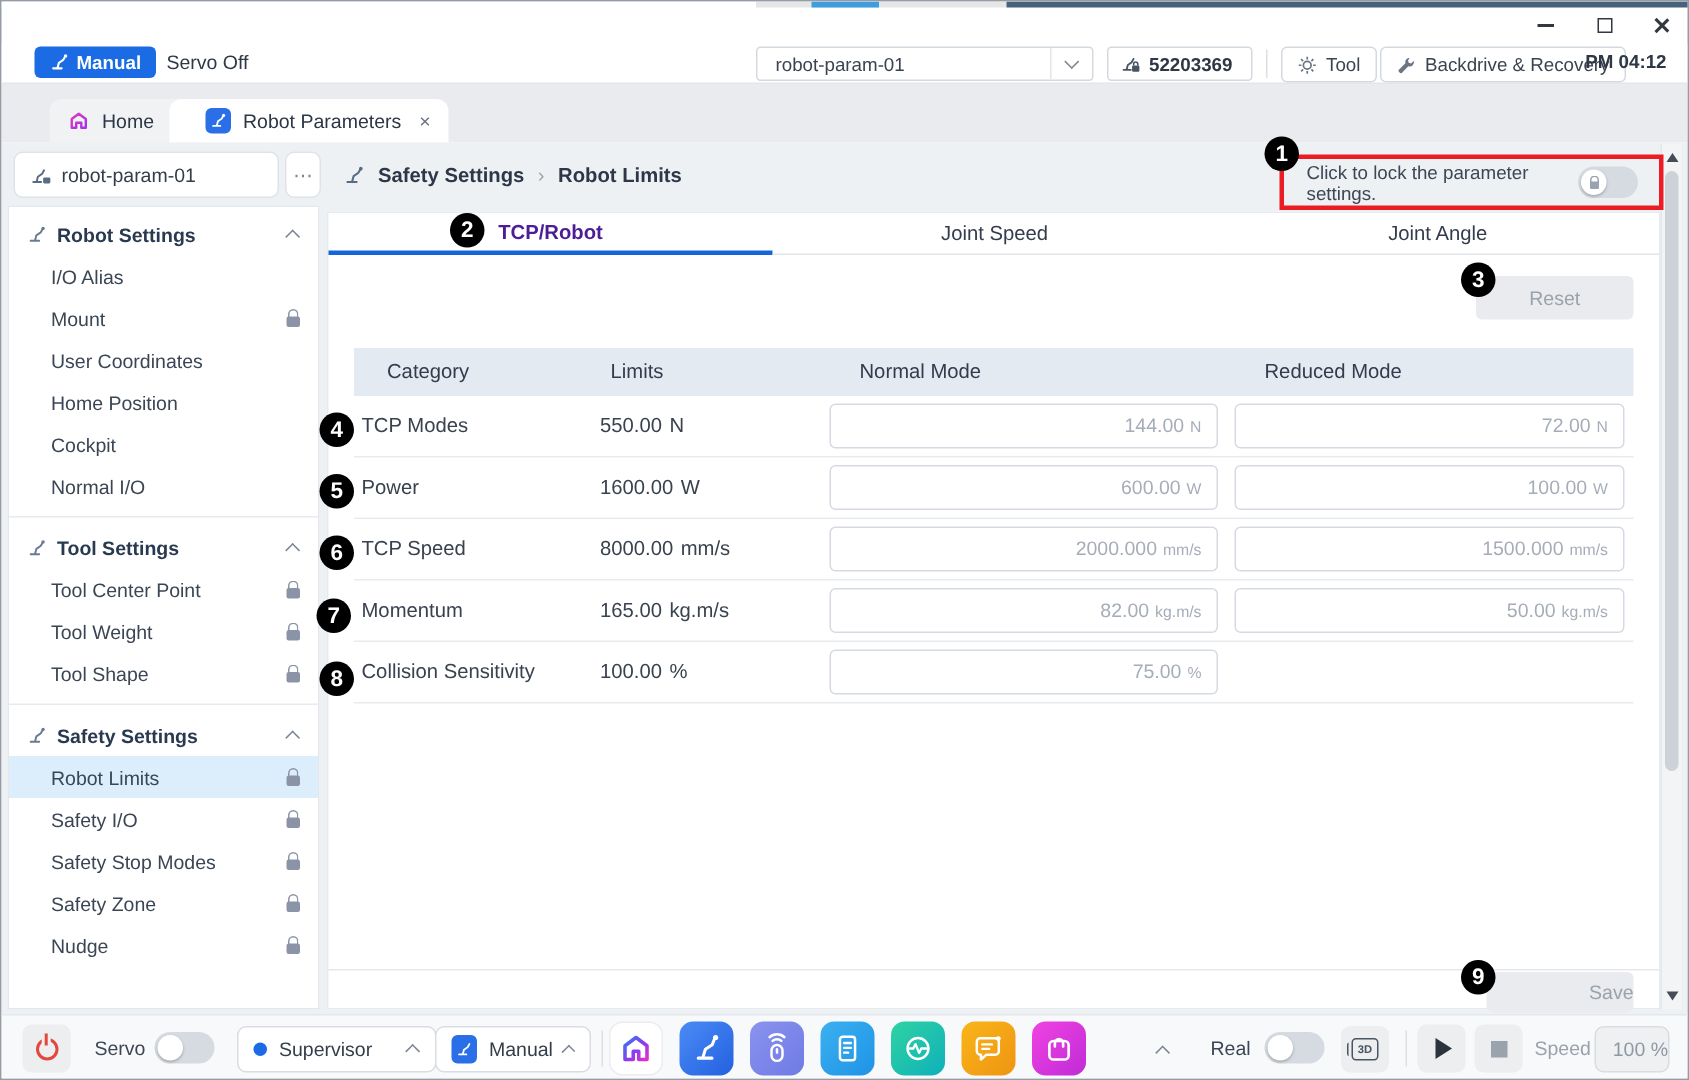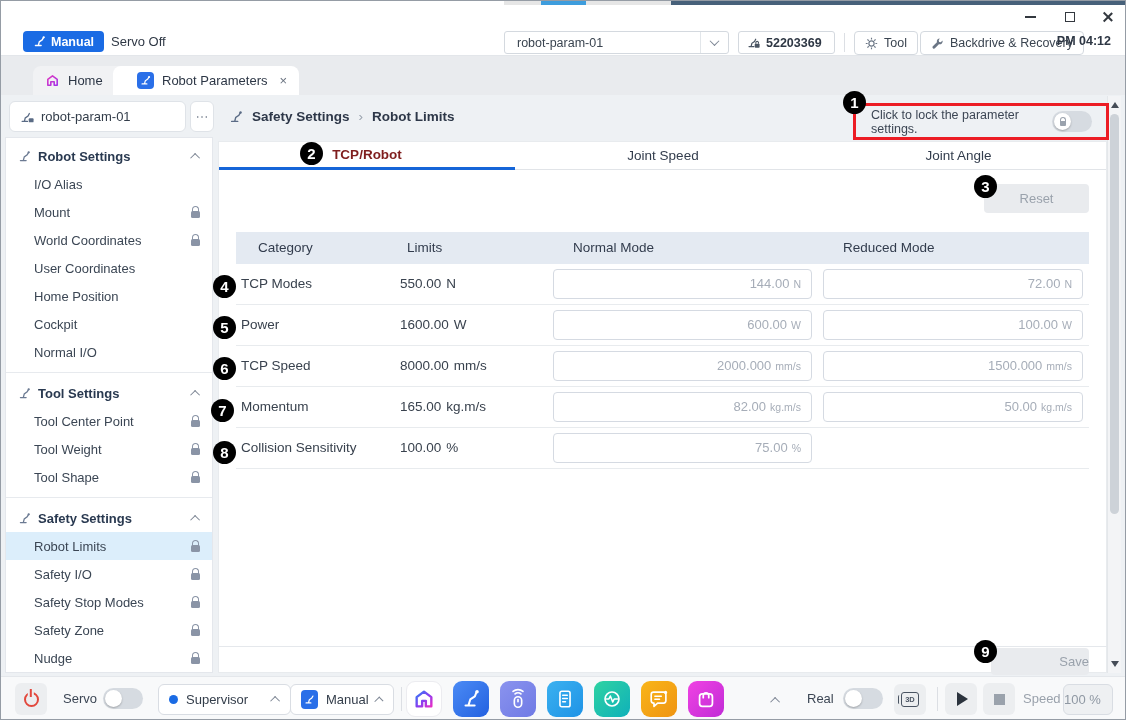"TCP/Robot" .ptab.active { color: #7f1d1d -> #4c1d95 }
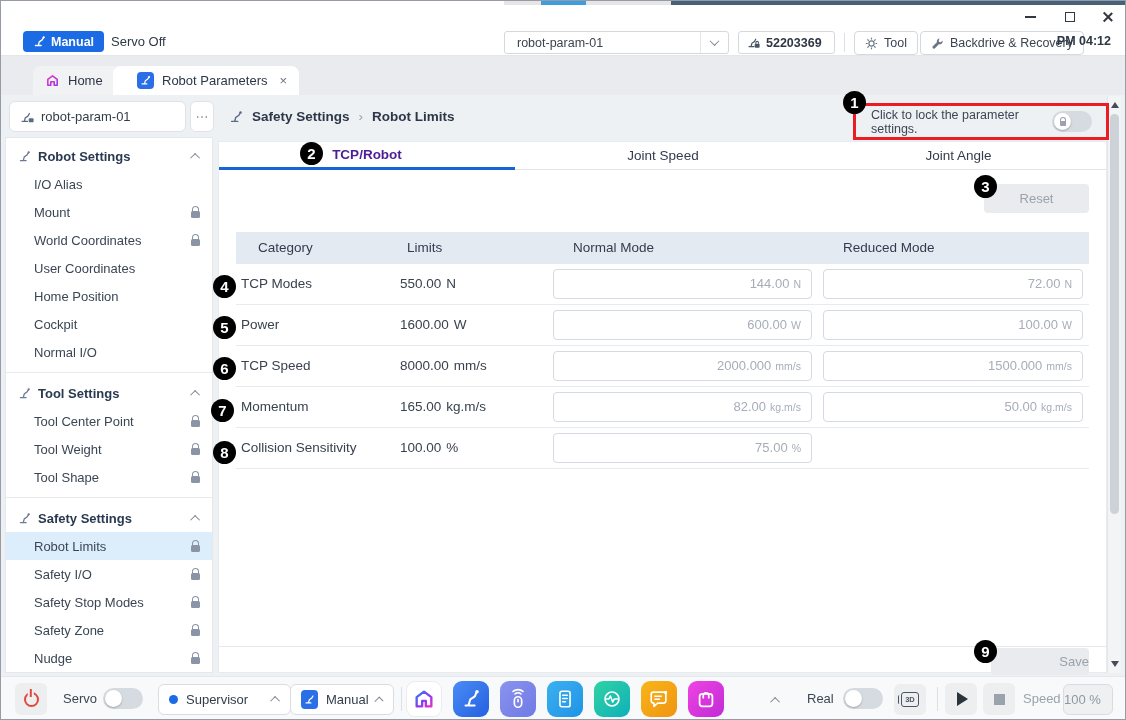"World Coordinates" div.sb-item { html: <div> <span>World Coordinates</span> <span></span> </div> -> none }
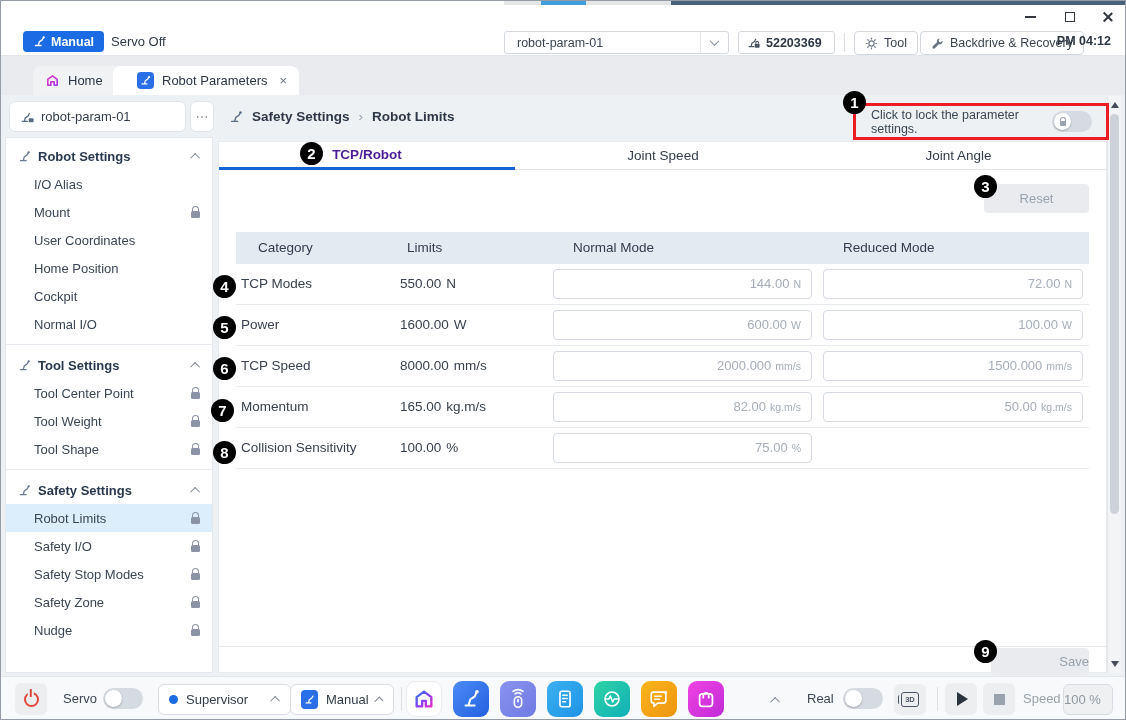"100 %" .speed-box { justify-content: flex-start -> flex-end }
